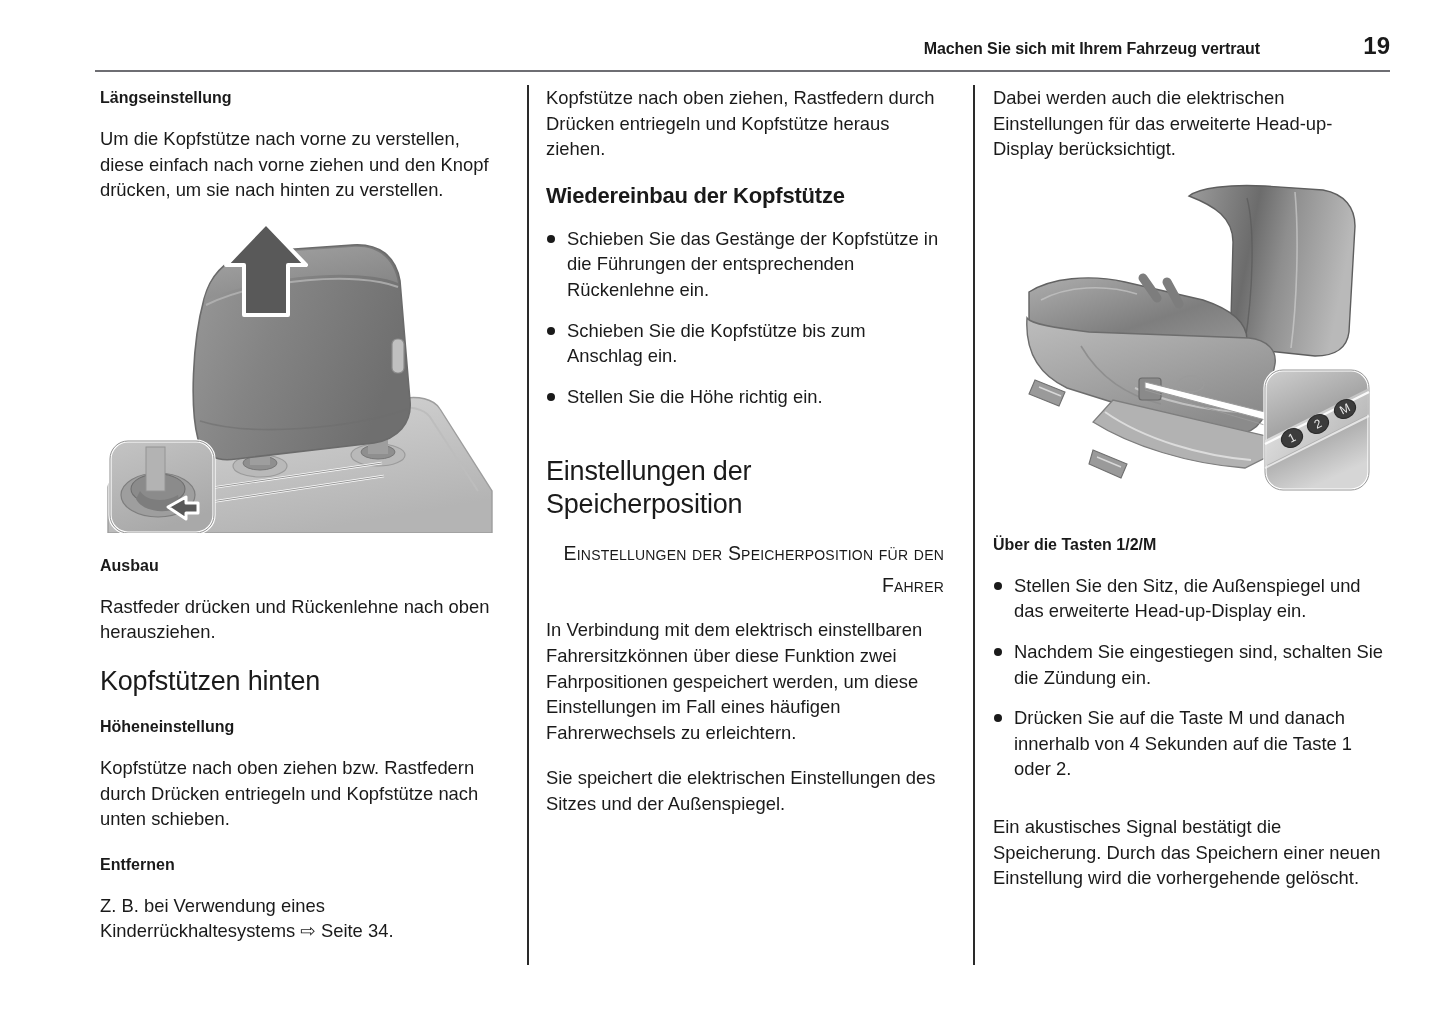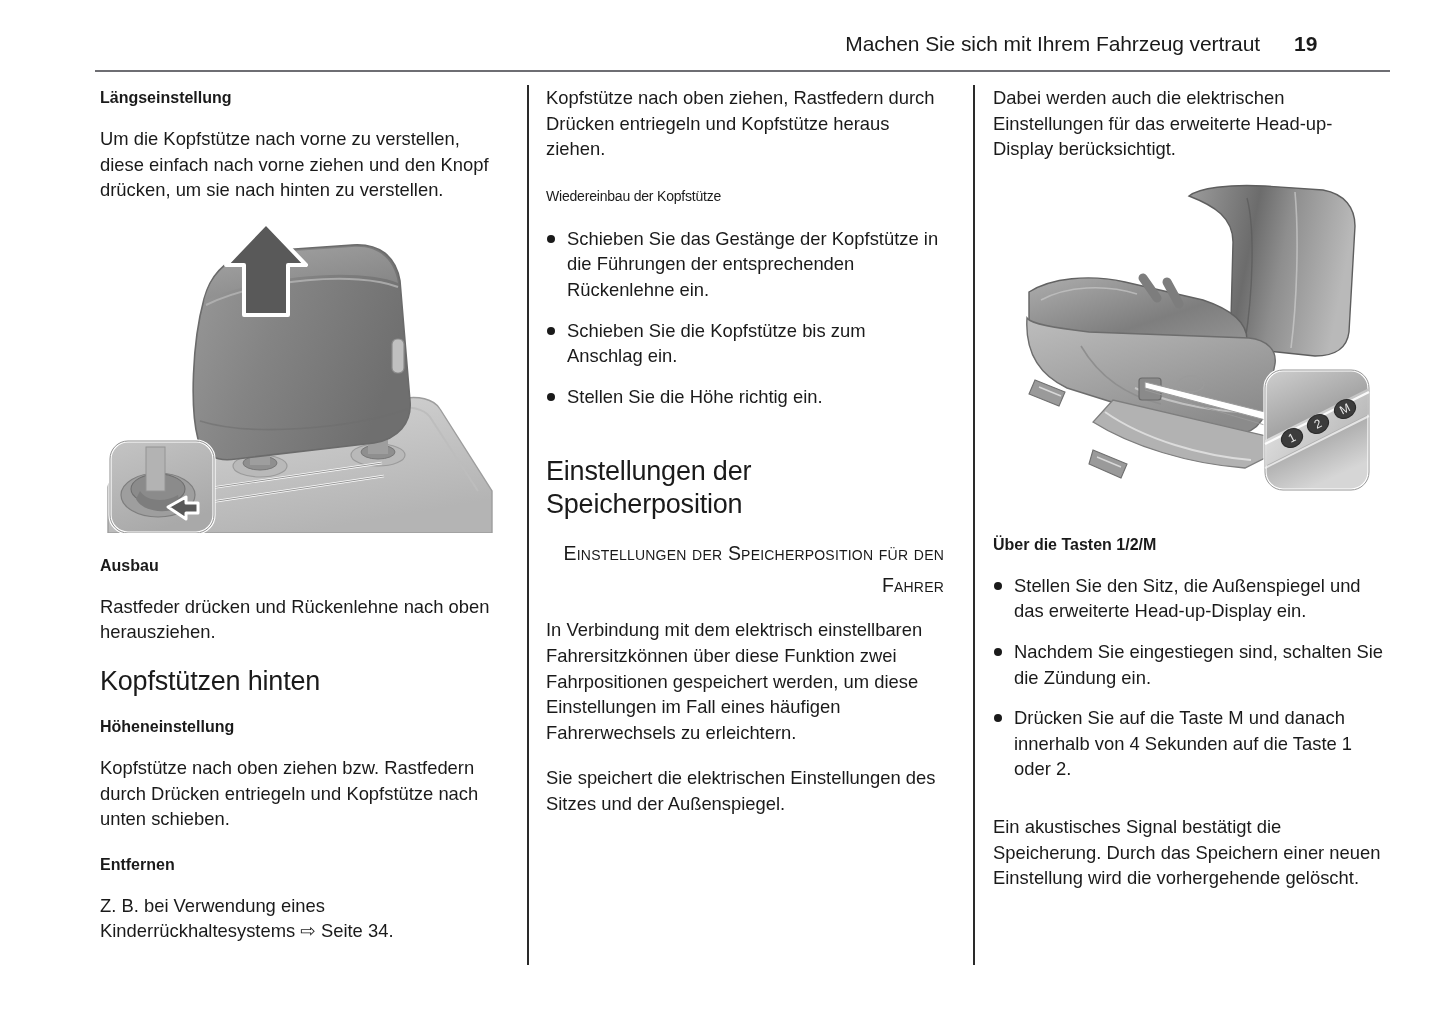"Machen Sie sich mit Ihrem" .header-title { font-size: 21px -> 16px; font-weight: normal -> bold }
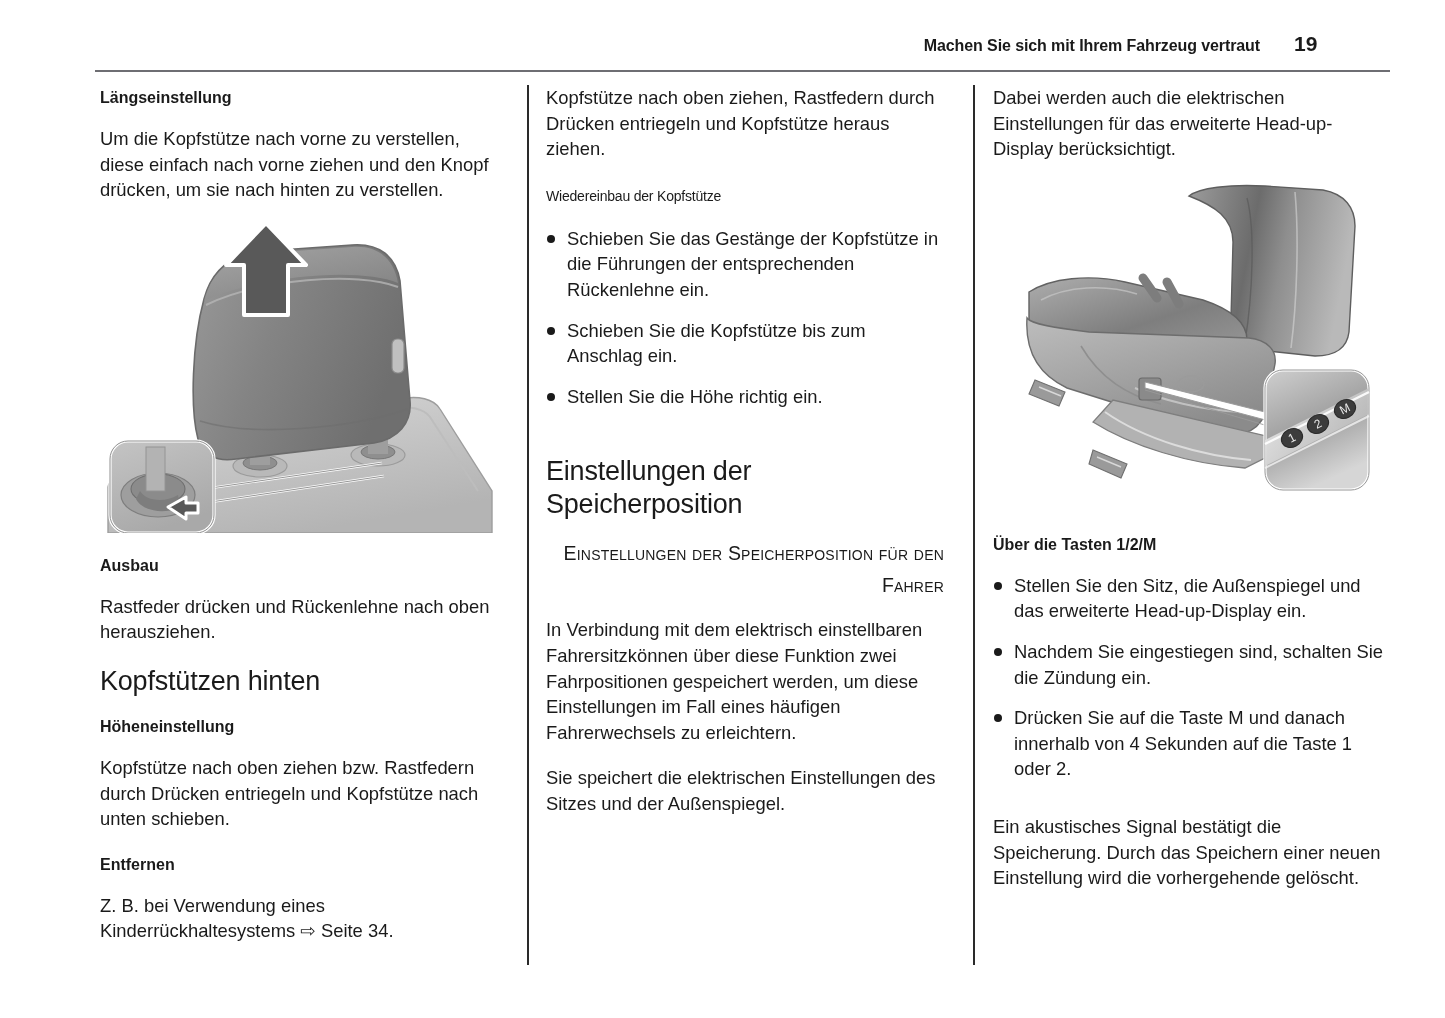"19" .header-pageno { font-size: 21px -> 24px; text-align: none -> right }
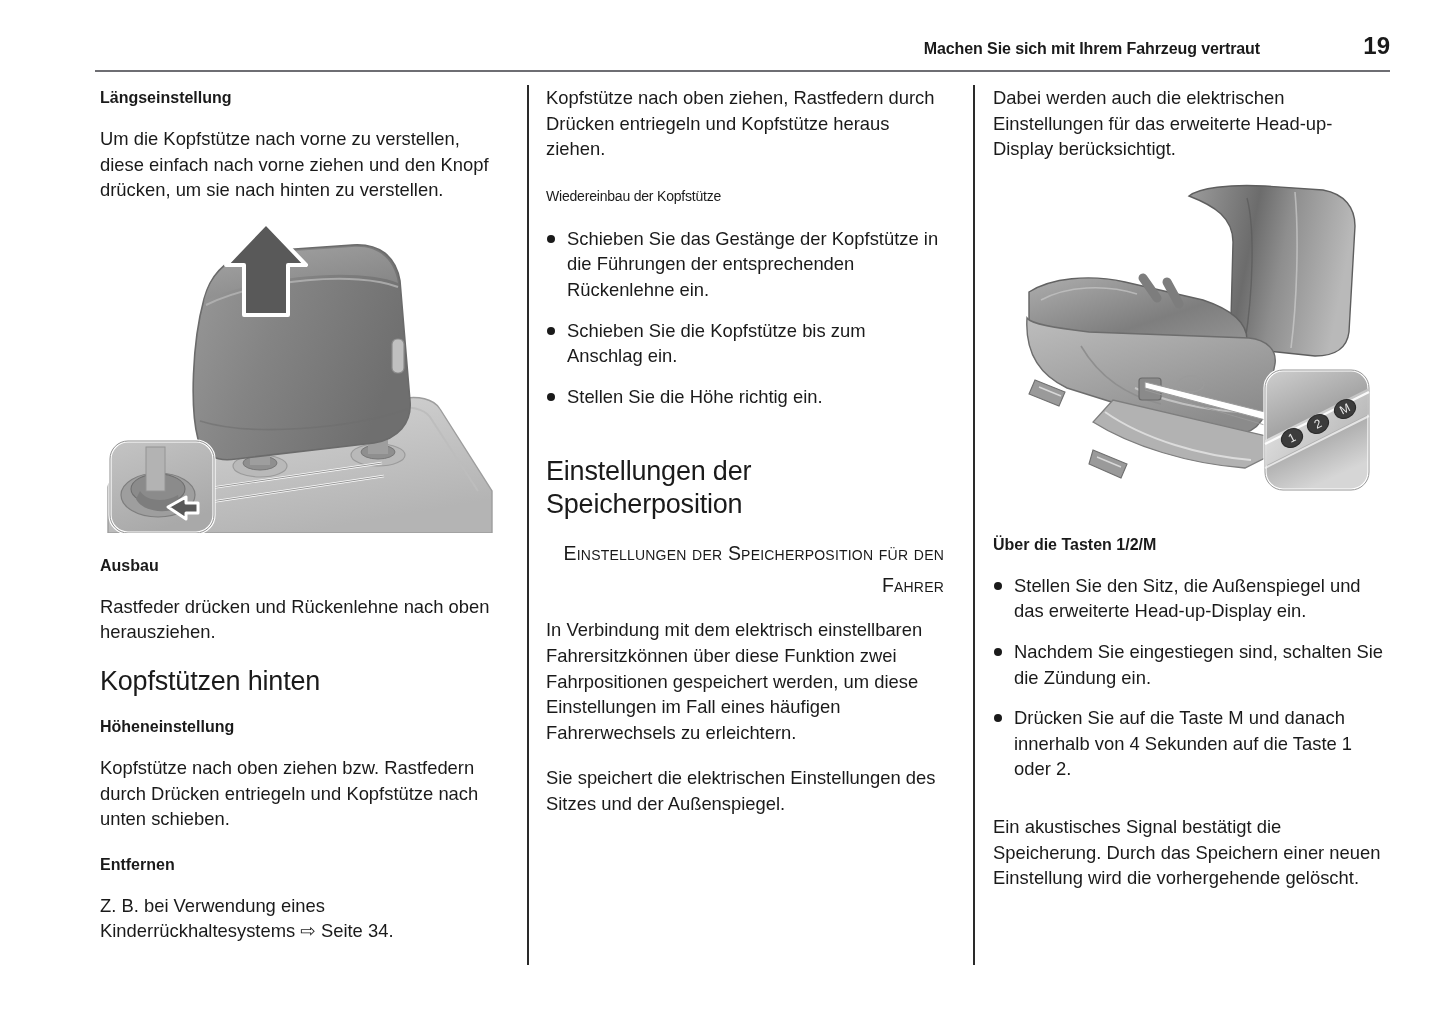"Wiedereinbau der Kopfstütze" .section-head { font-size: 14px -> 22px; font-weight: normal -> bold }
